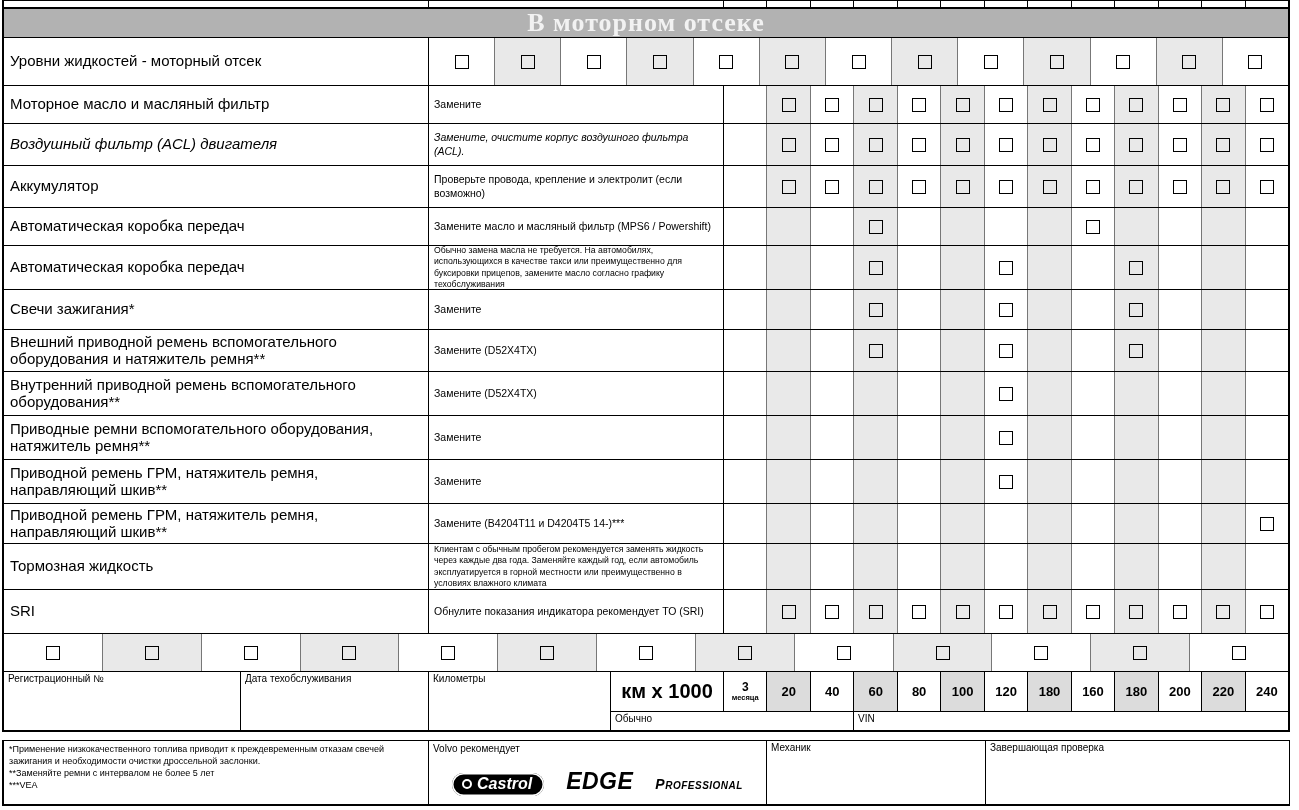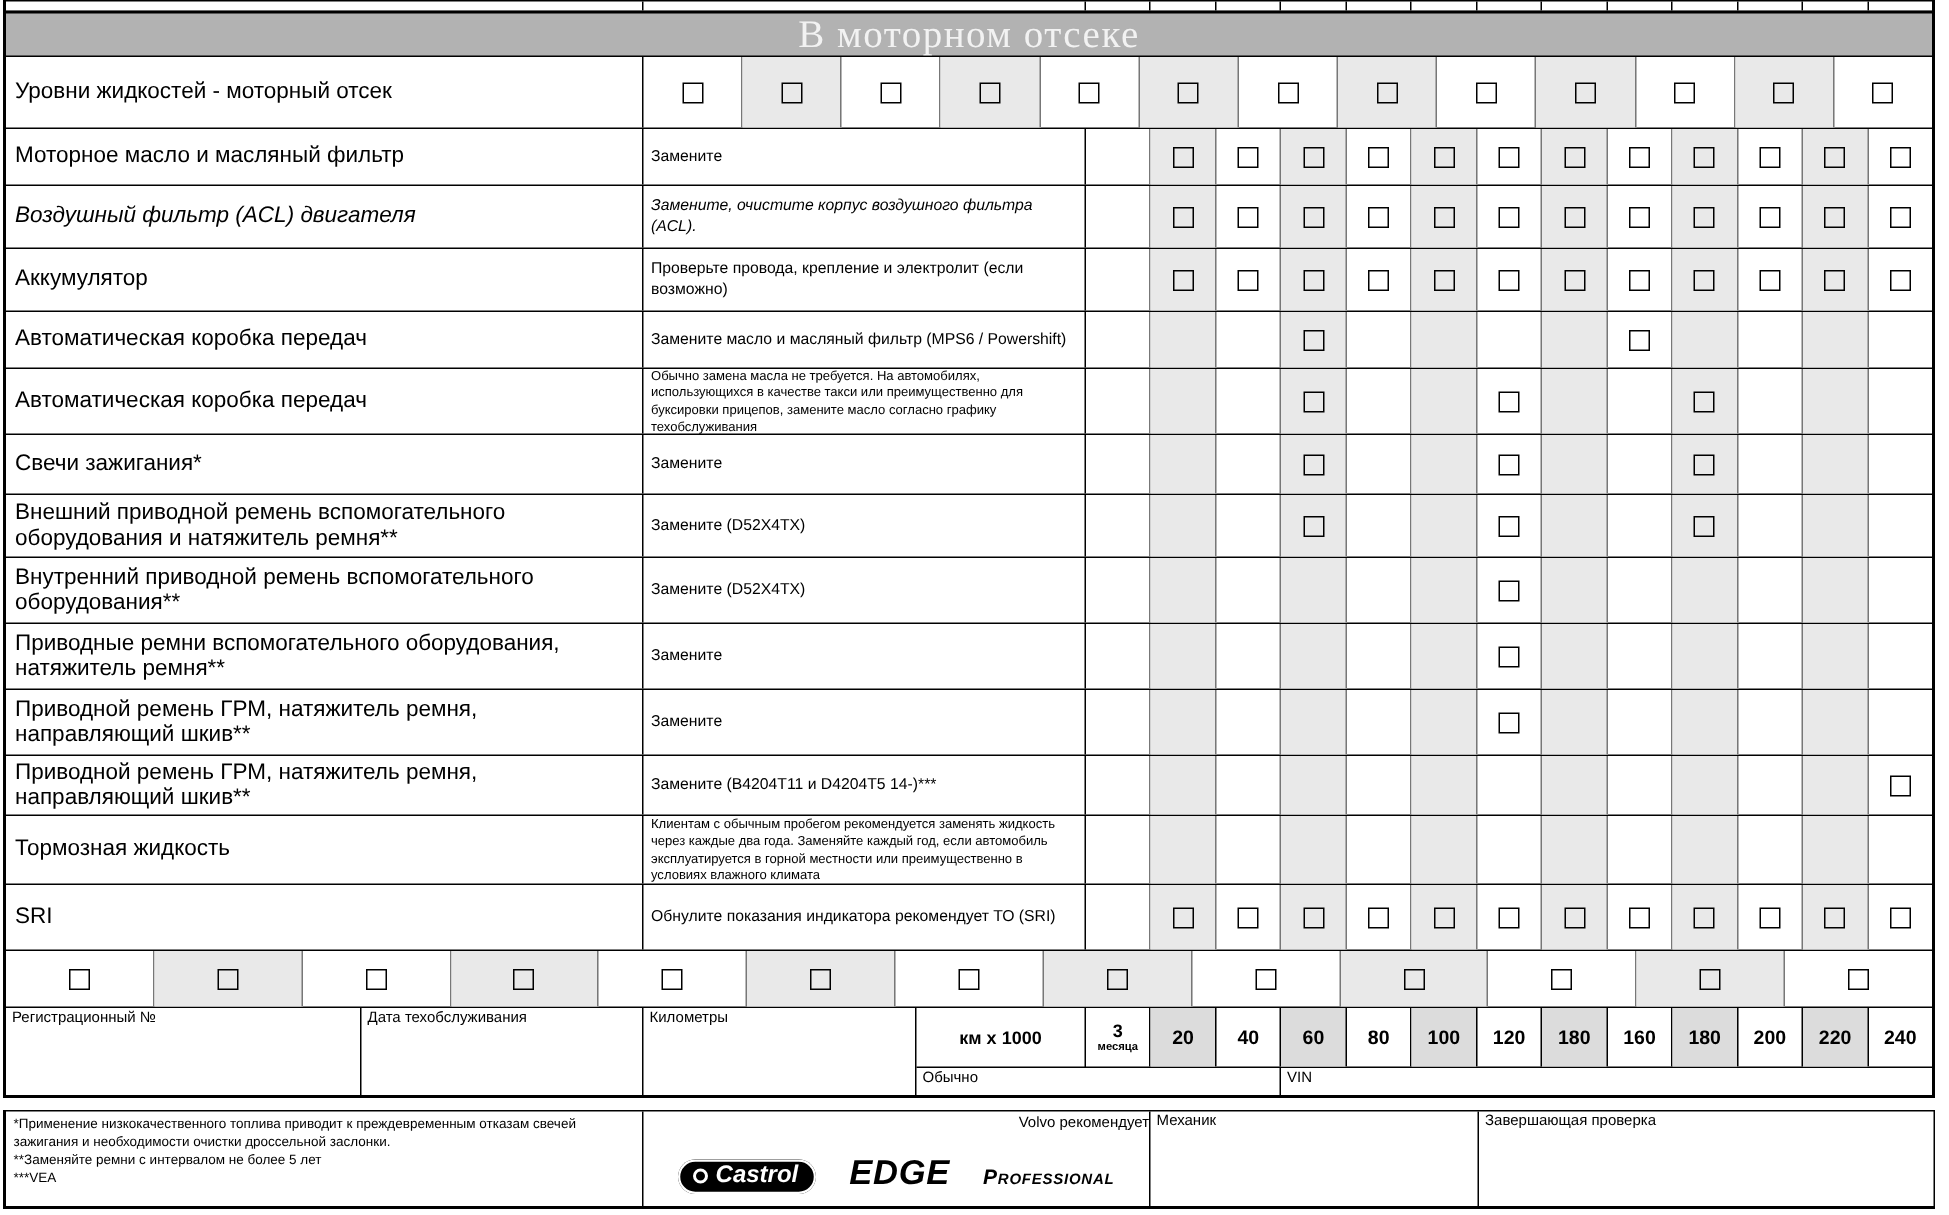"В моторном отсеке" .titlebar { font-weight: none -> bold }
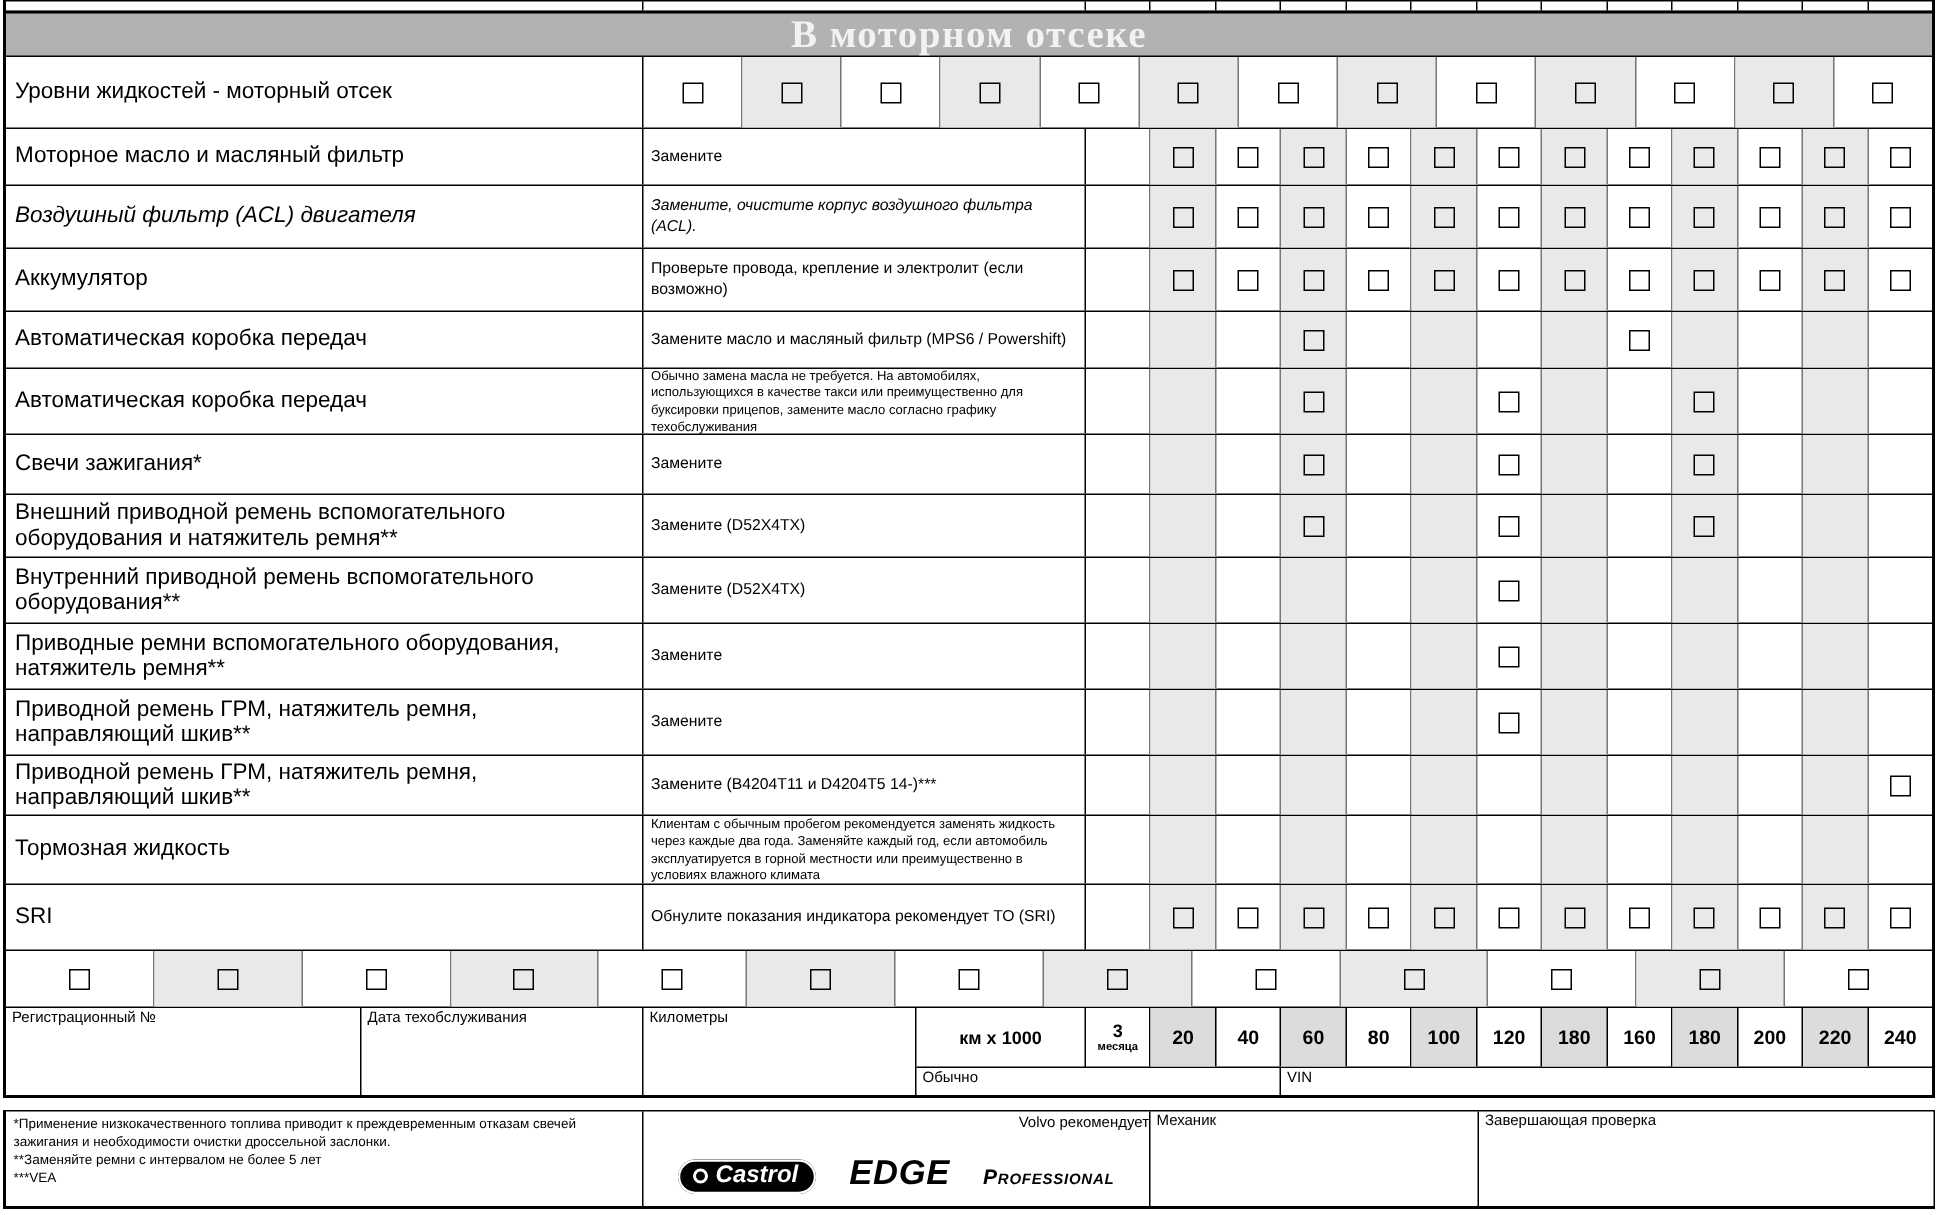"км x 1000" .kmx { font-size: 12px -> 20px }
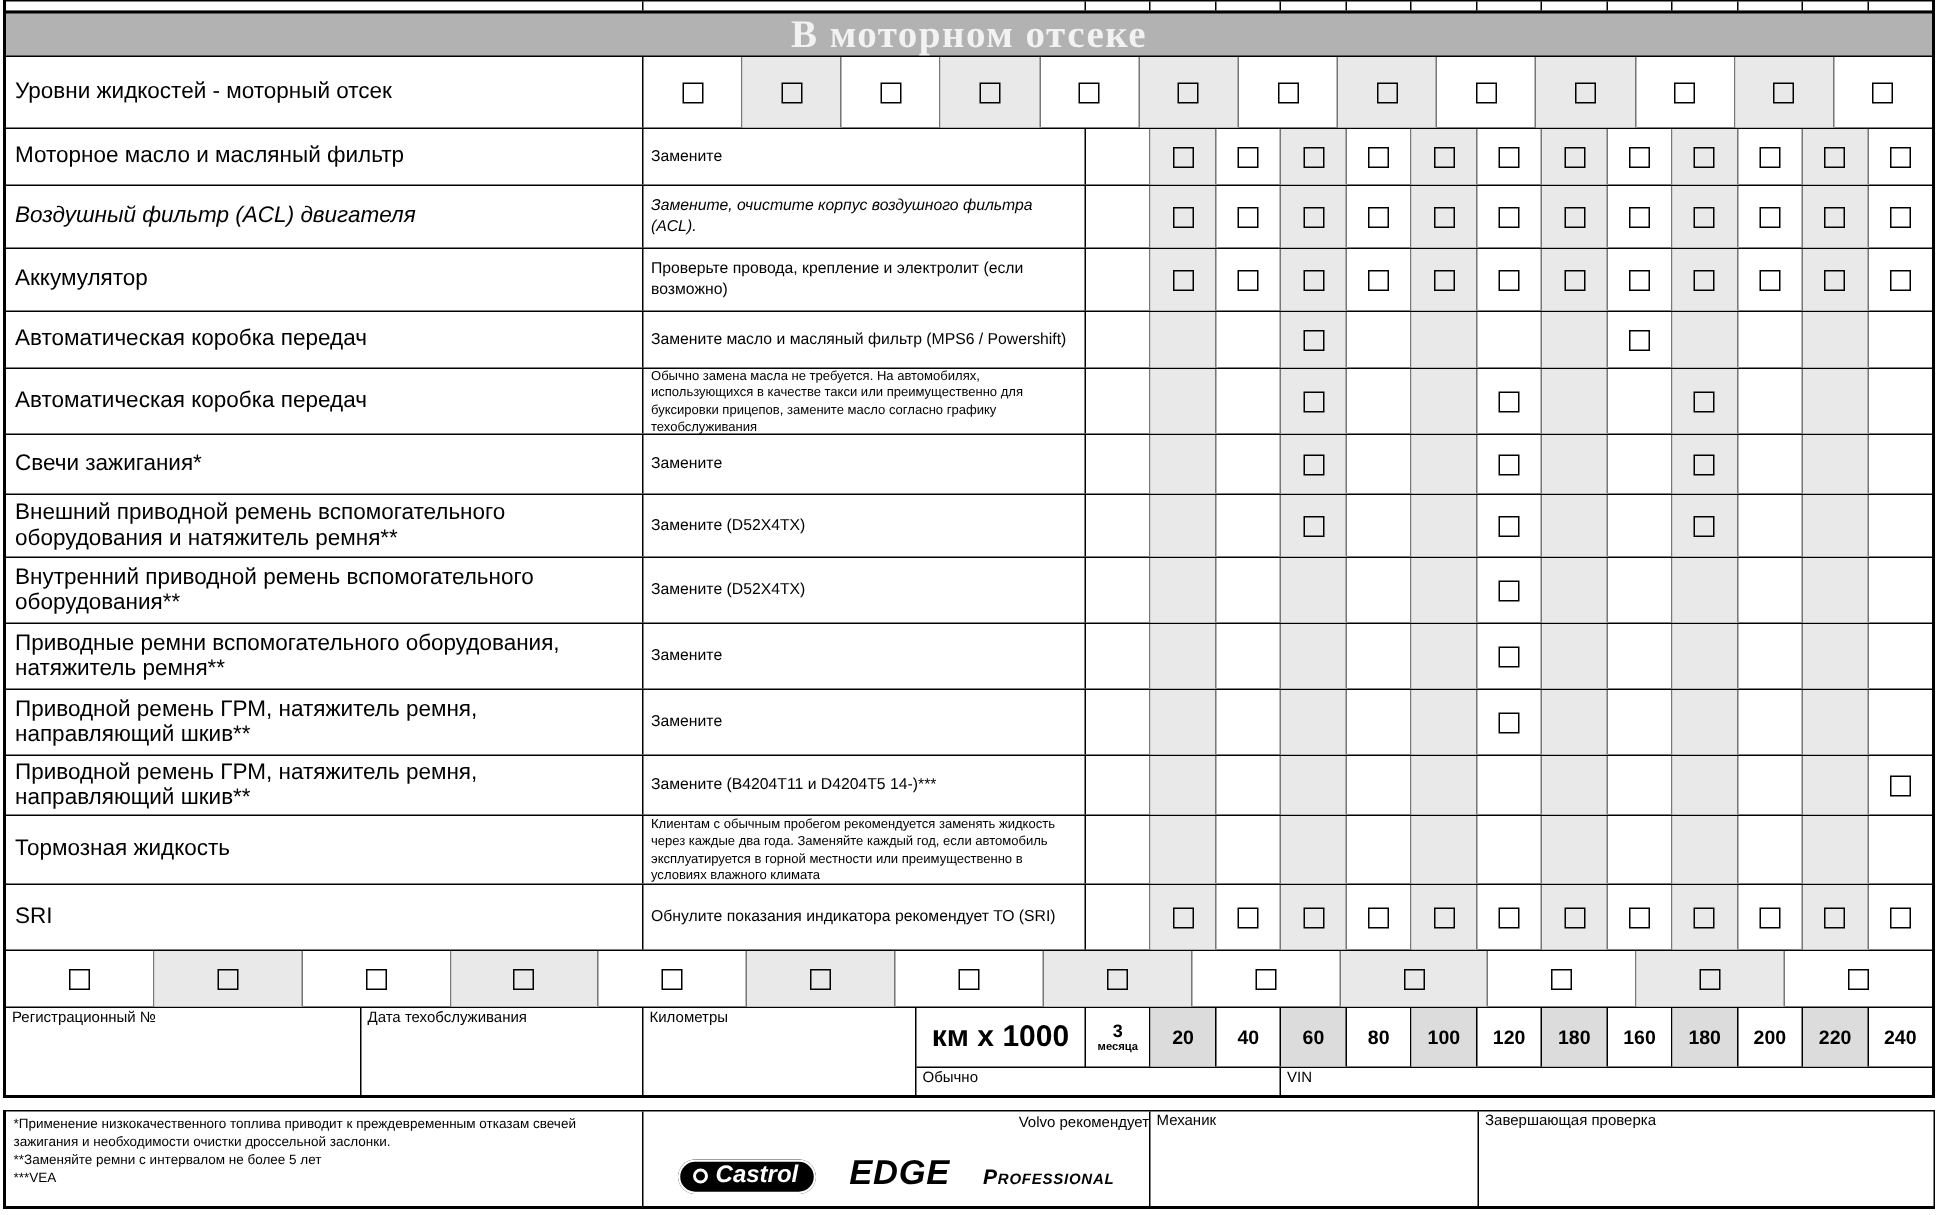"Volvo рекомендует" .volvo { text-align: right -> none }
